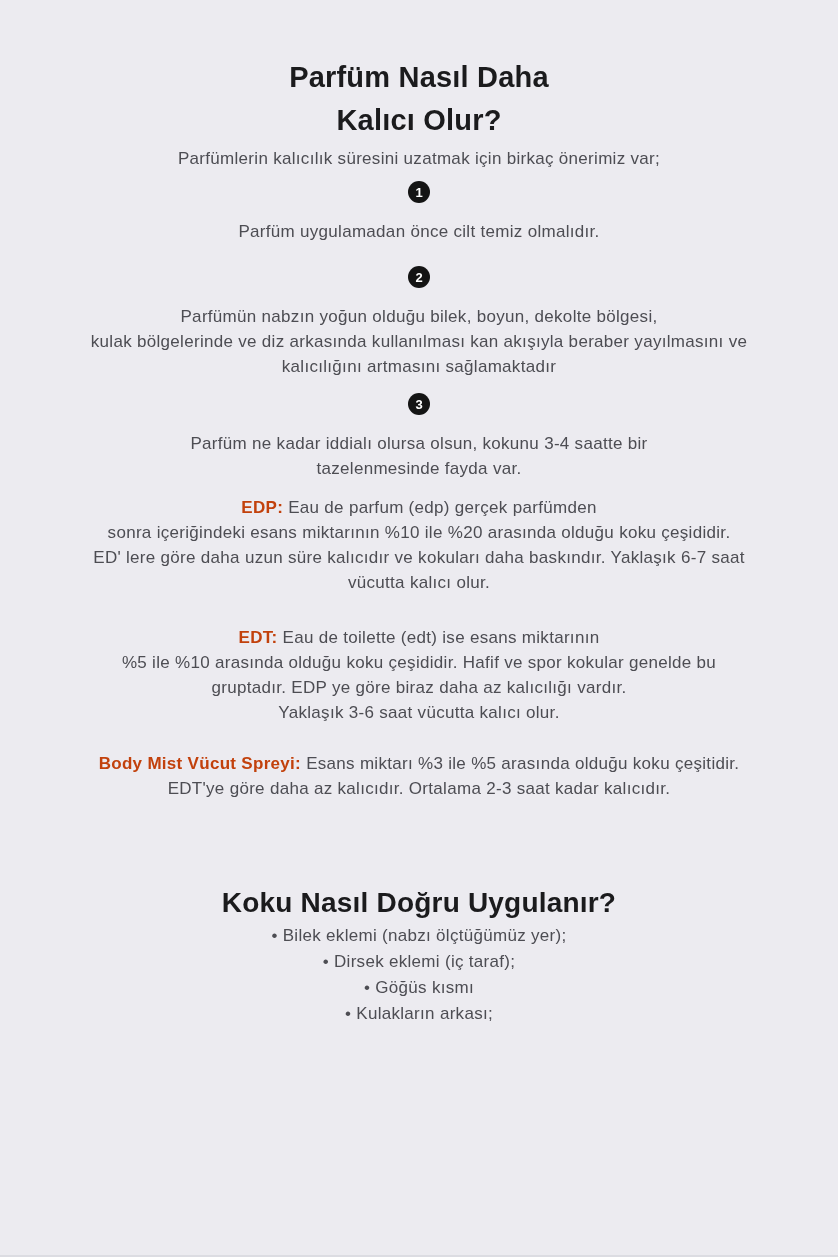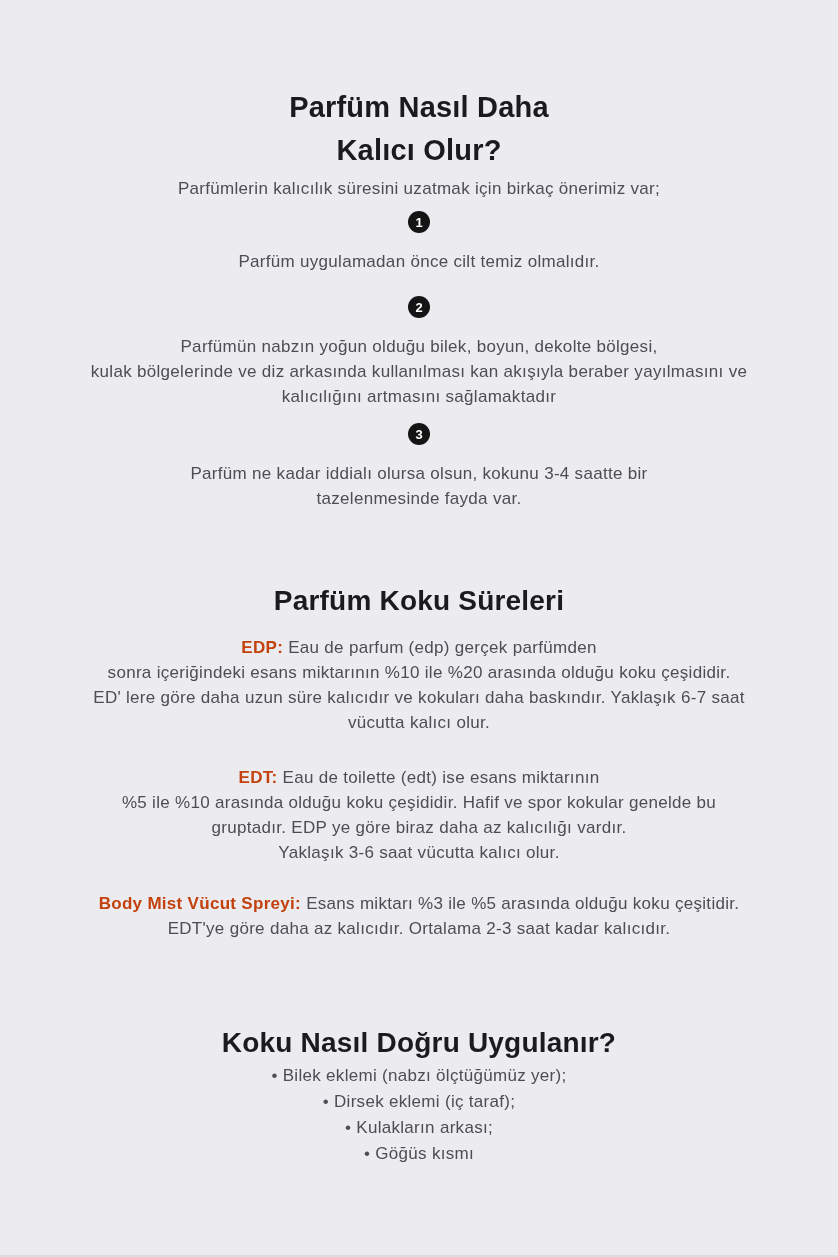"Parfüm Nasıl Daha" .page { padding: 86px 30px 0 30px -> 56px 30px 0 30px }
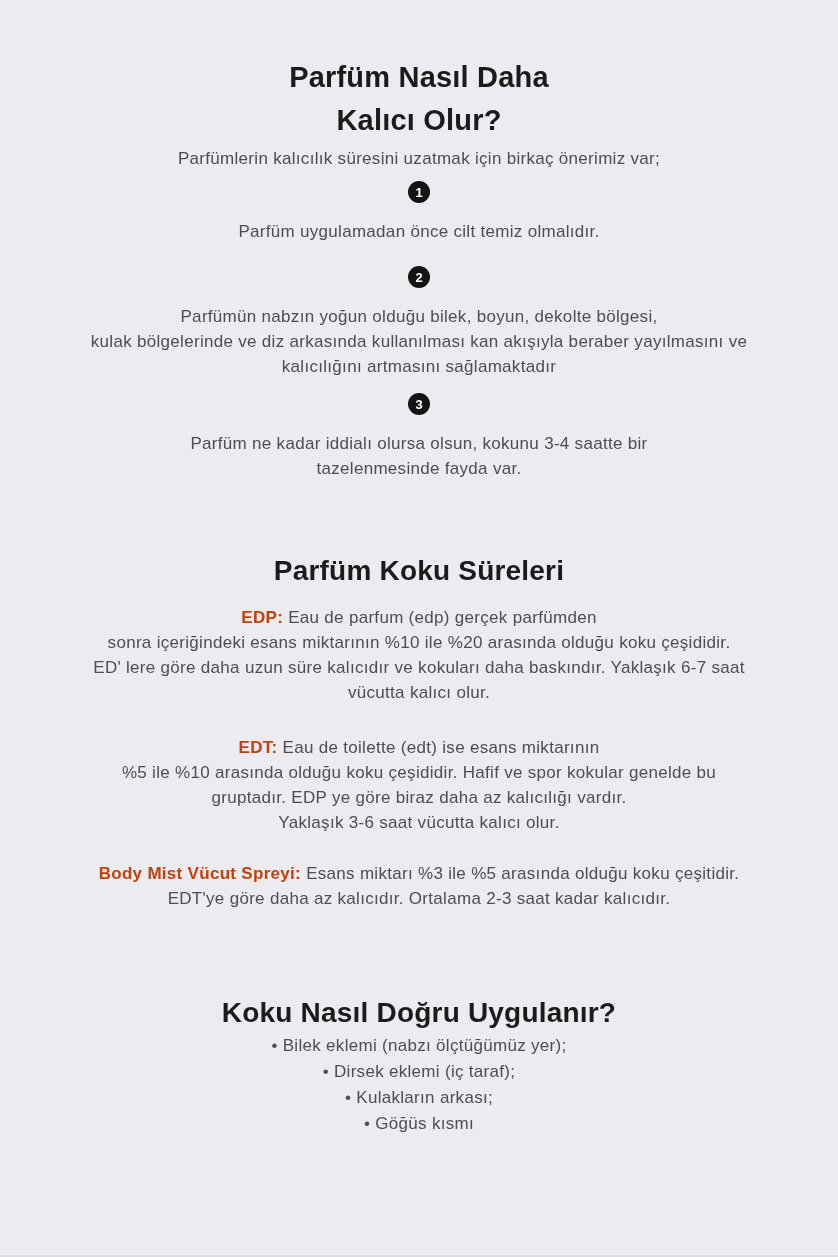"Parfüm Koku Süreleri" h2.heading { html: <h2>Parfüm Koku Süreleri</h2> -> none }
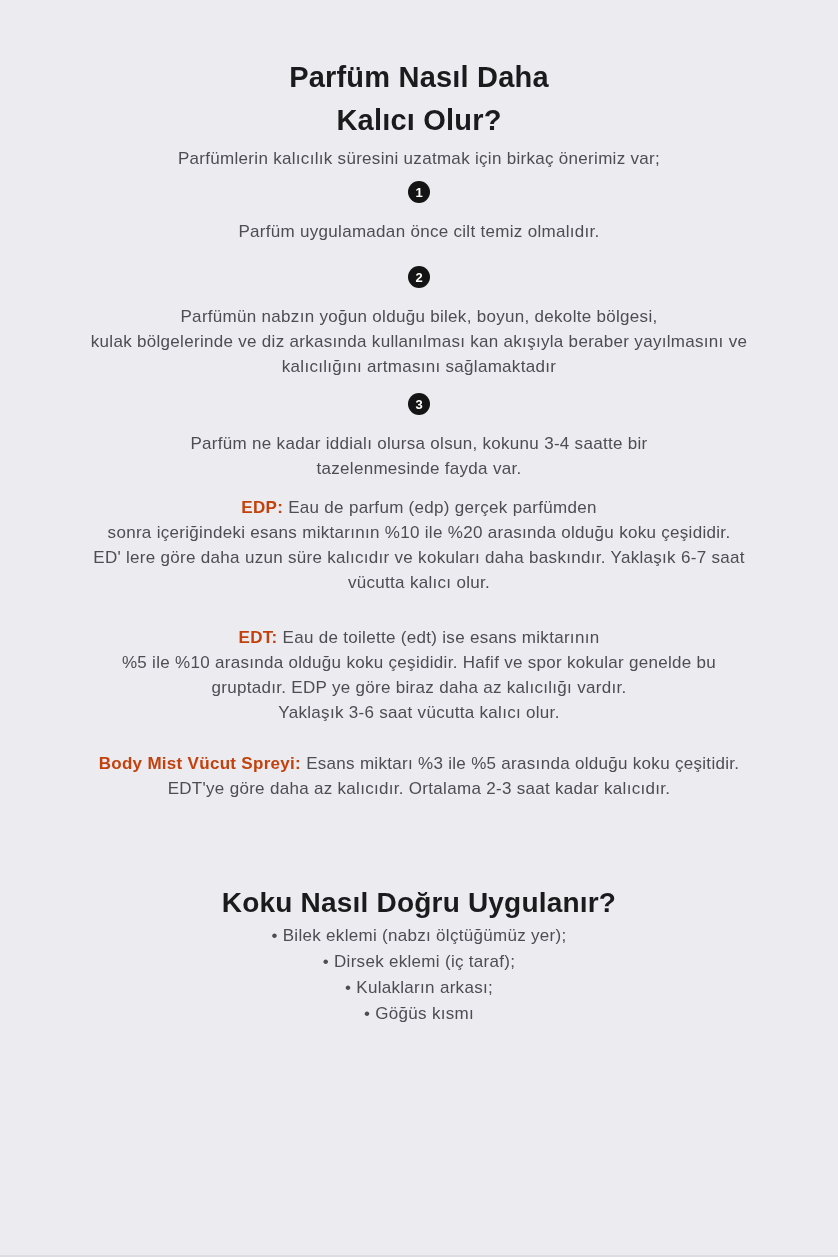"• Kulakların arkası;" p.body-text { order: before "• Göğüs kısmı" -> after "• Göğüs kısmı" }
